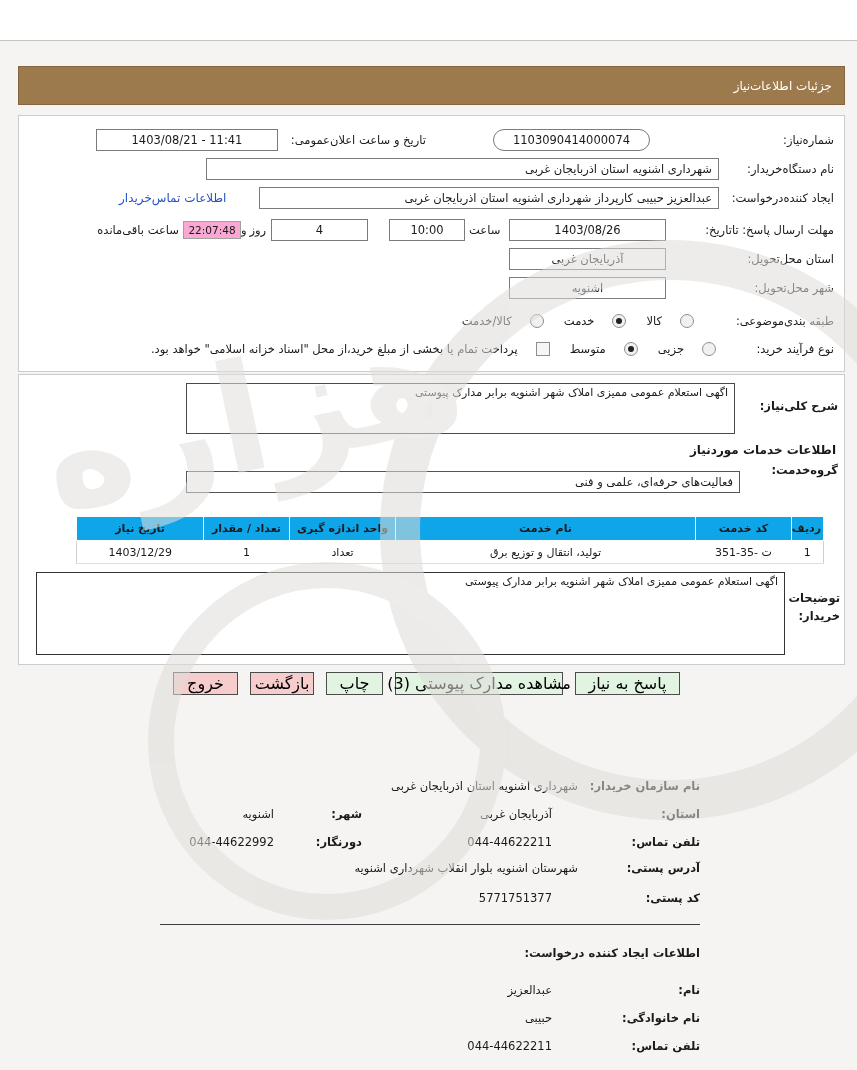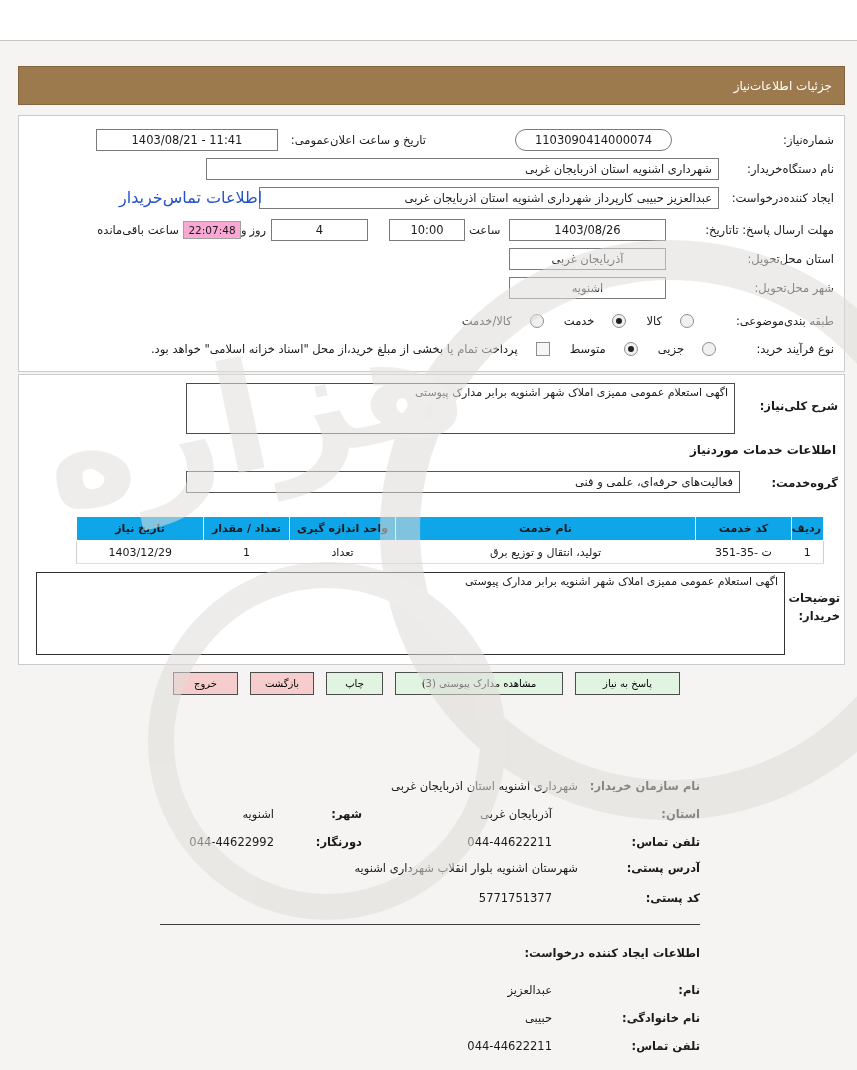"1103090414000074" input.ibox { left: 496px -> 474px }
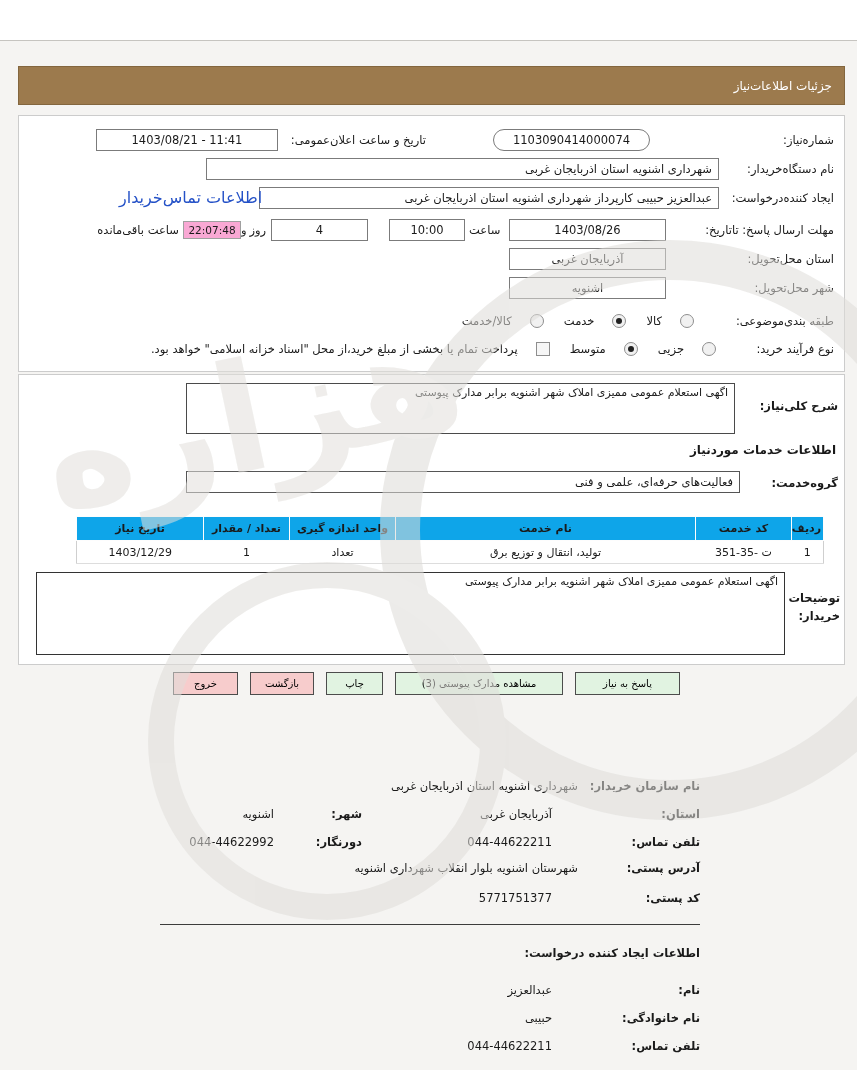"اطلاعات تماس‌خریدار" .link { font-size: 16px -> 12px }
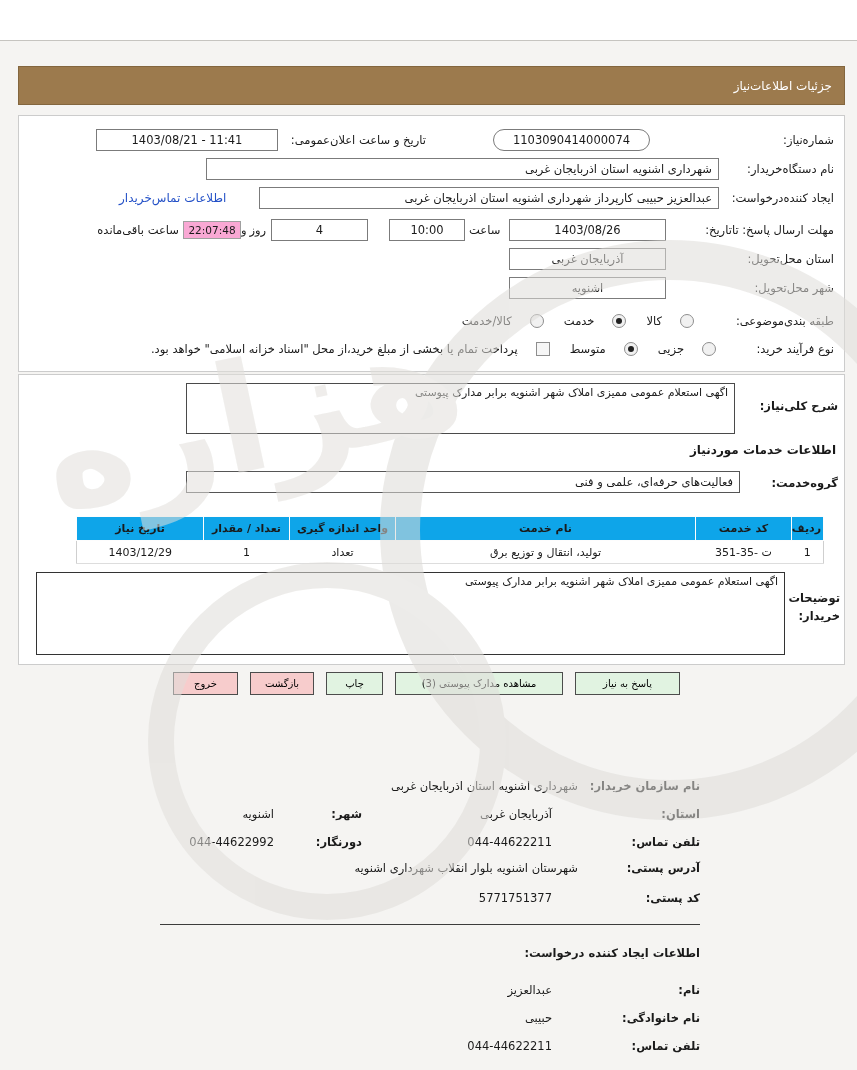"گروه‌خدمت:" span.lab { top: 97px -> 84px }
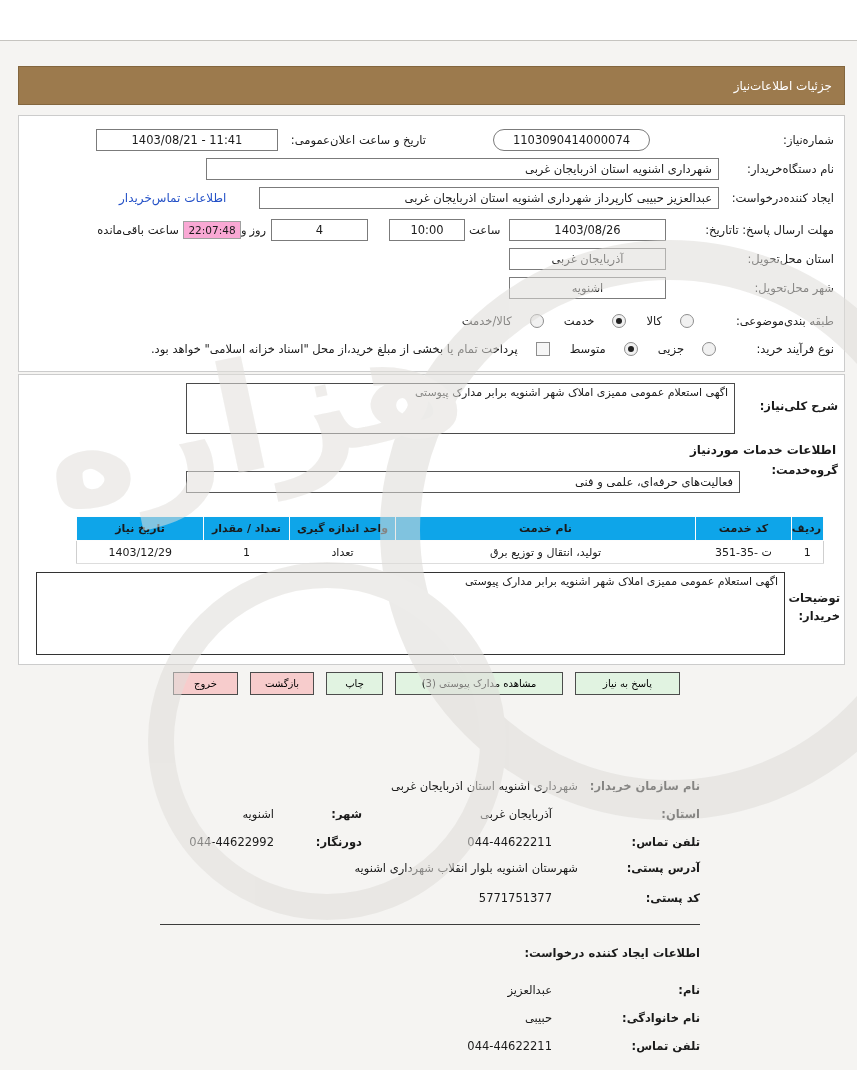"خروج" .btn { font-size: 10px -> 16px }
